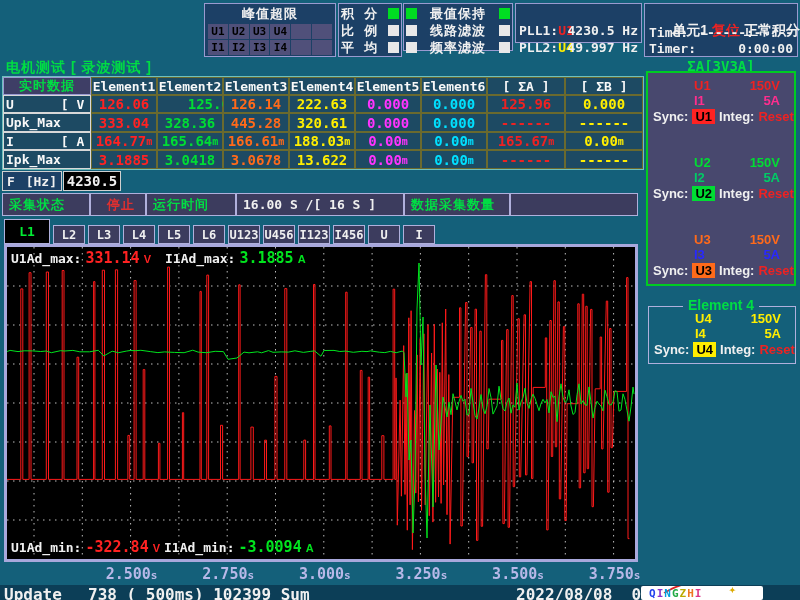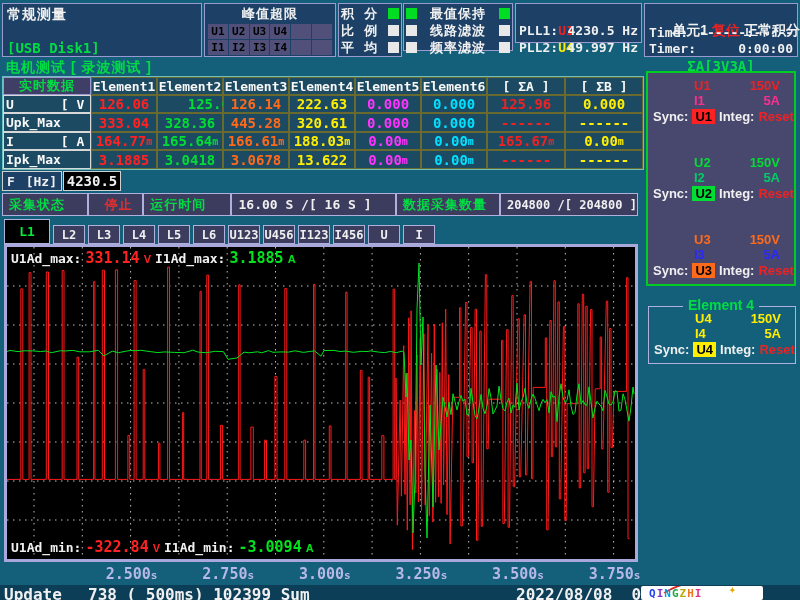"常规测量" div.tbox { html: <div> <div>常规测量</div> <div>[USB Disk1]</div> </div> -> none }
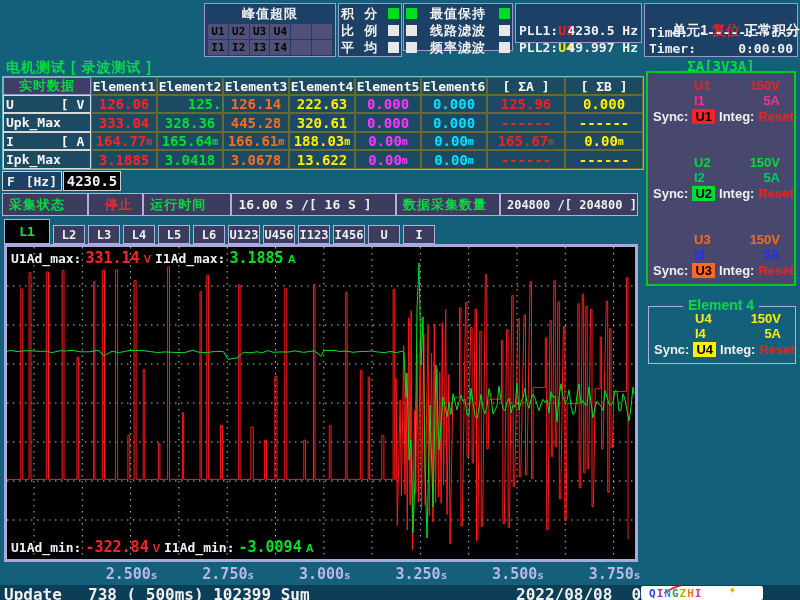"204800 /[ 204800 ]" div.seg { html: <div>204800 /[ 204800 ]</div> -> none }
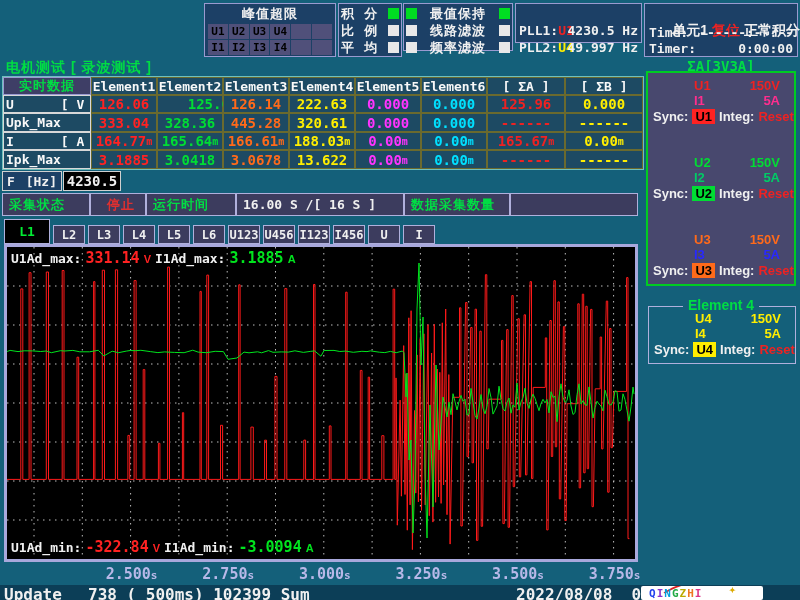"I1Ad_max:" span.lbl { margin-left: none -> 10px }
